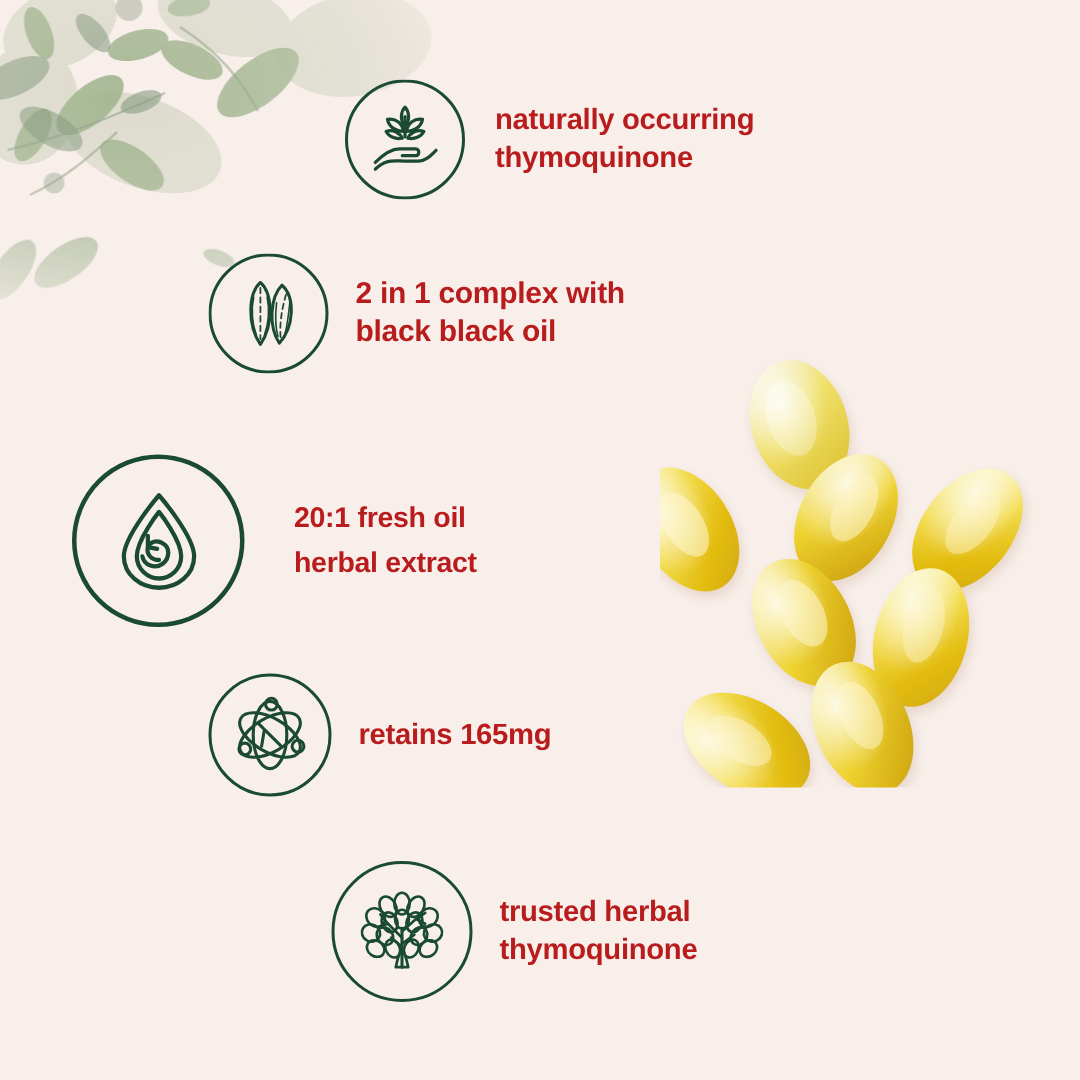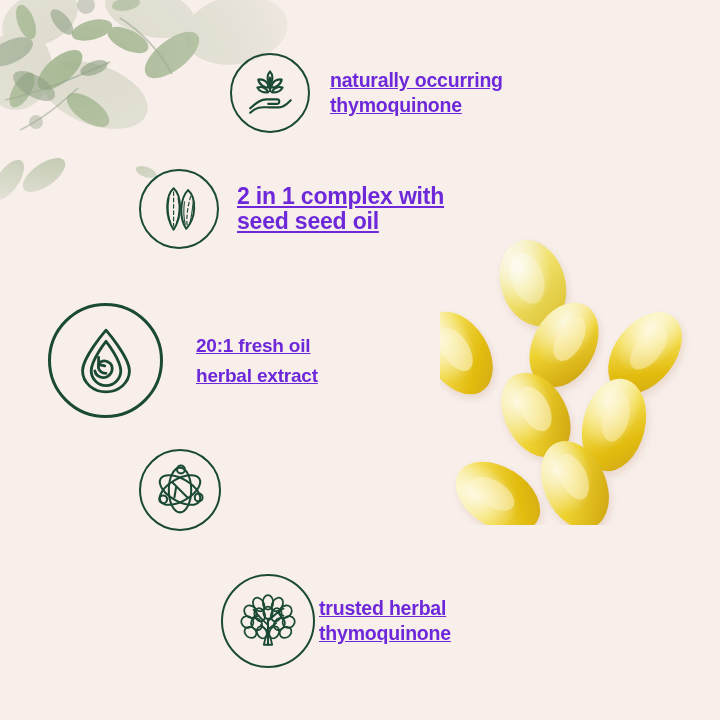"naturally occurring" .ftext { color: #6d28d9 -> #b91c1c; text-decoration: underline -> none }
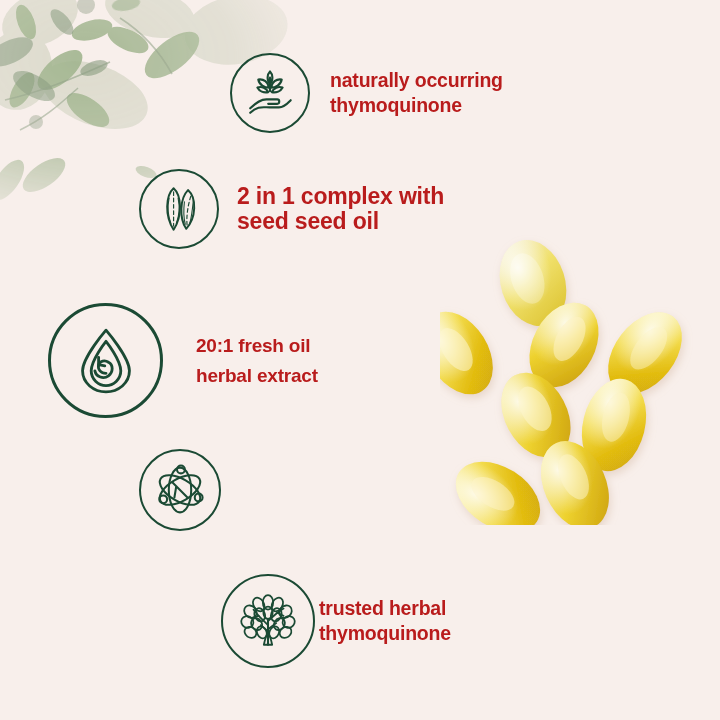"2 in 1 complex with" #feature-2 .ftext { font-size: 23px -> 20px }
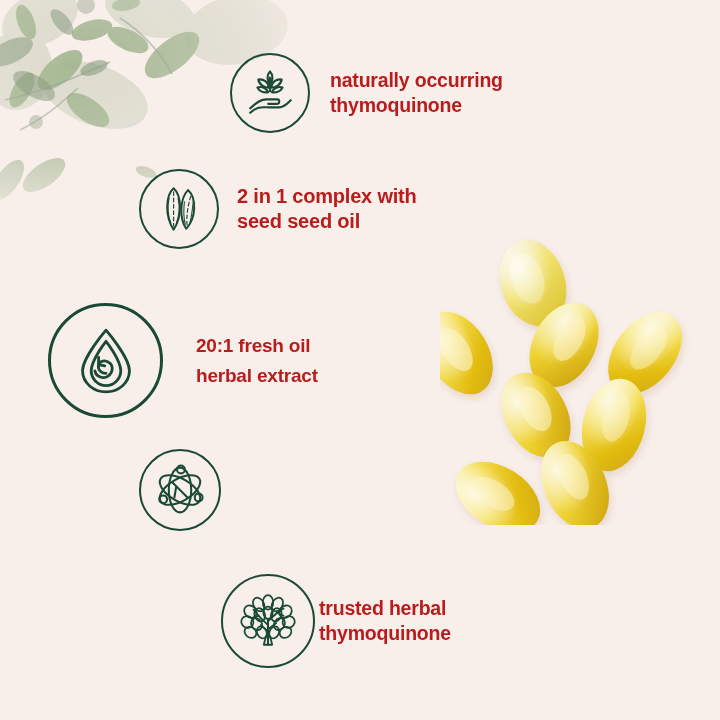"seed seed oil" span.line { text: seed seed -> black black }
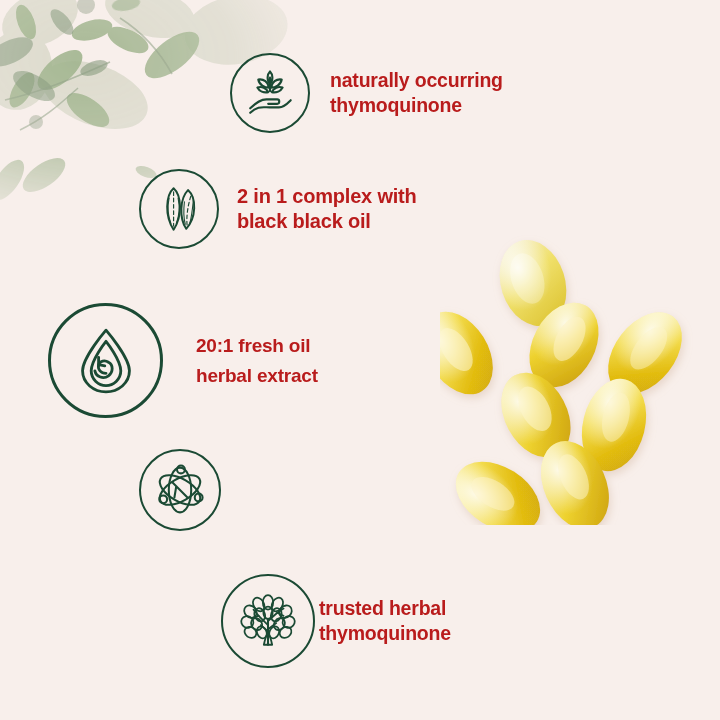"retains 165mg" span.line { html: none -> <span>retains 165mg</span> }
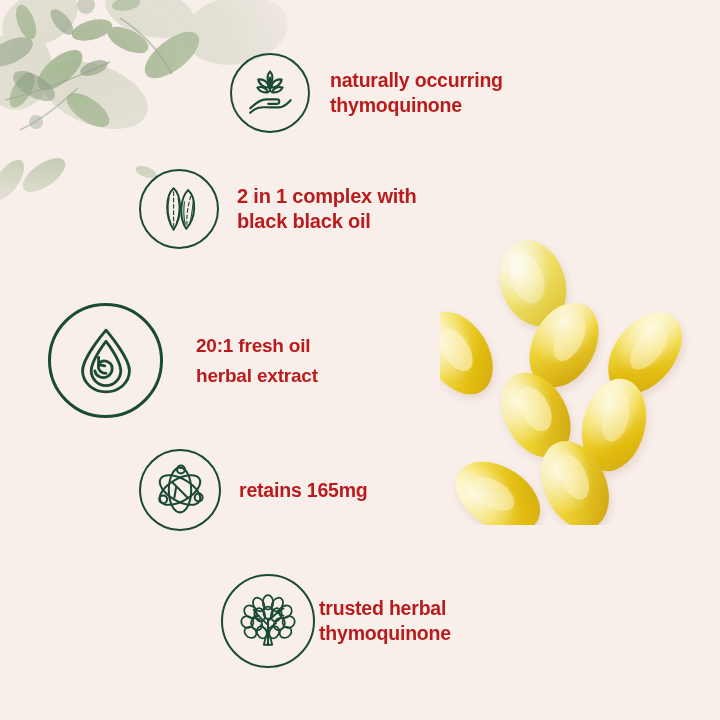"trusted herbal" #feature-5 .ftext { margin-left: 4px -> 18px }
